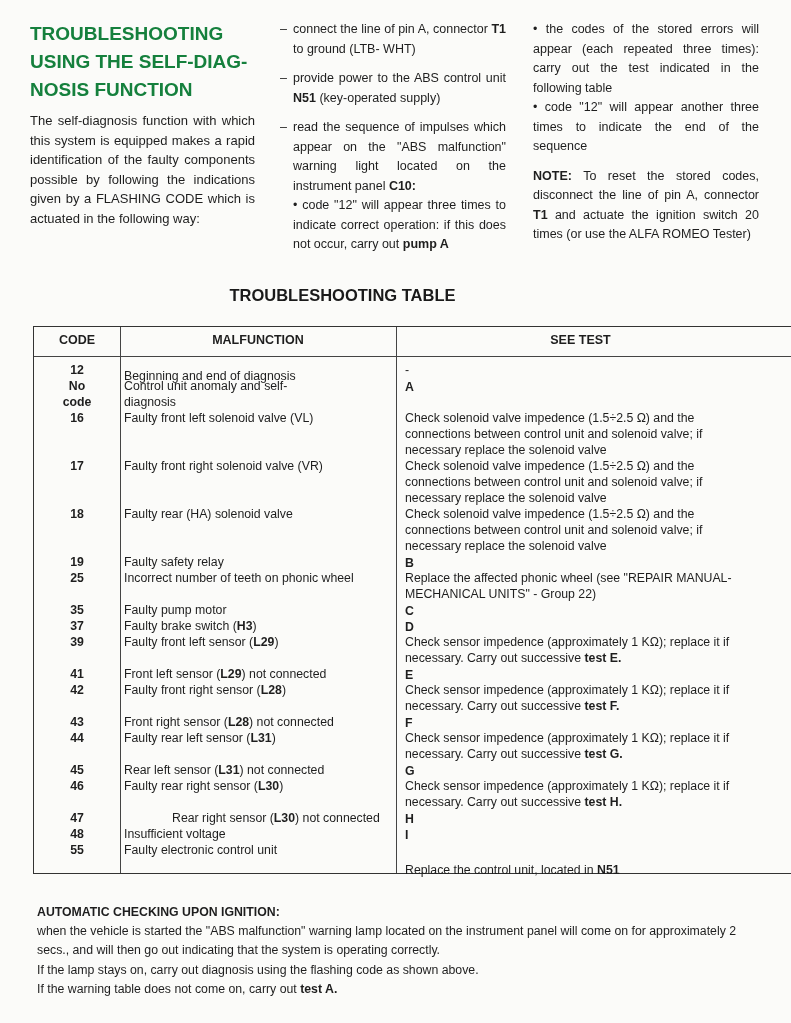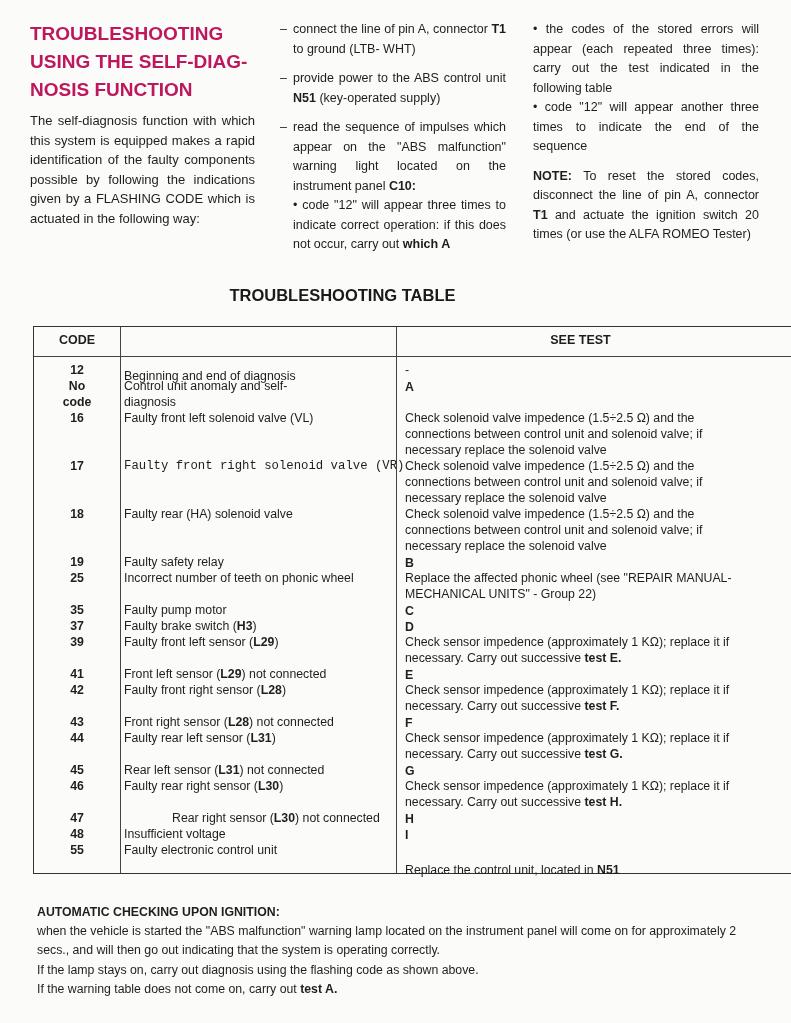"TROUBLESHOOTING" .h1 { color: #be185d -> #15803d }
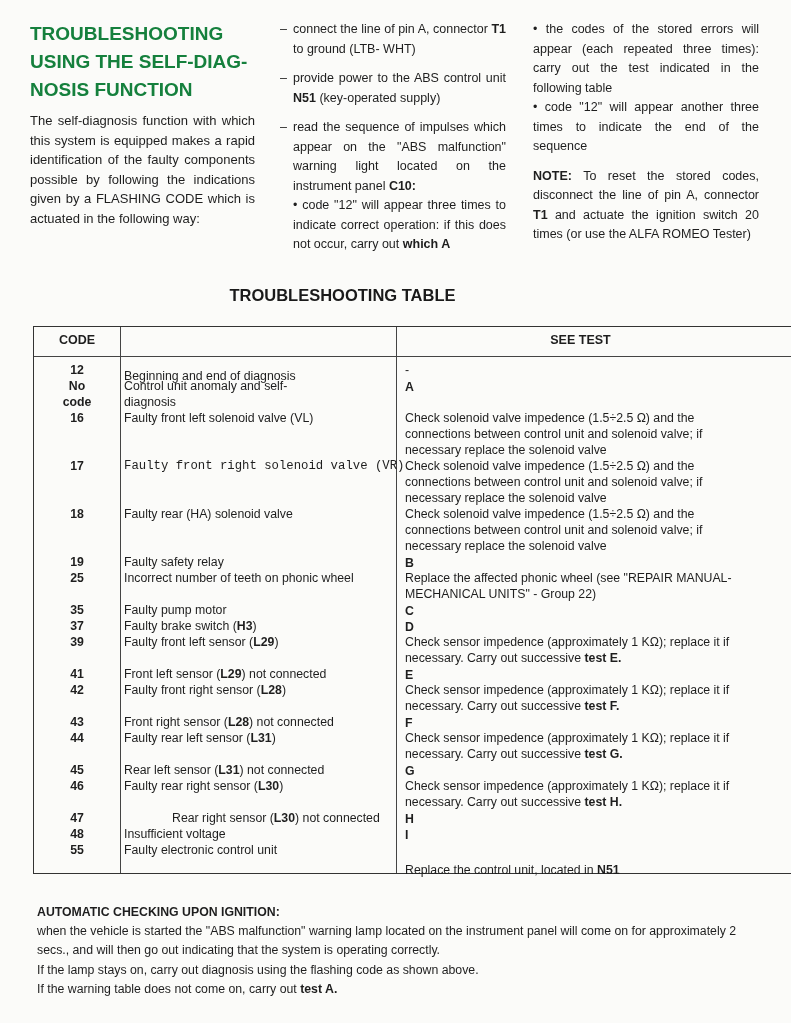"which A" b { text: which -> pump }
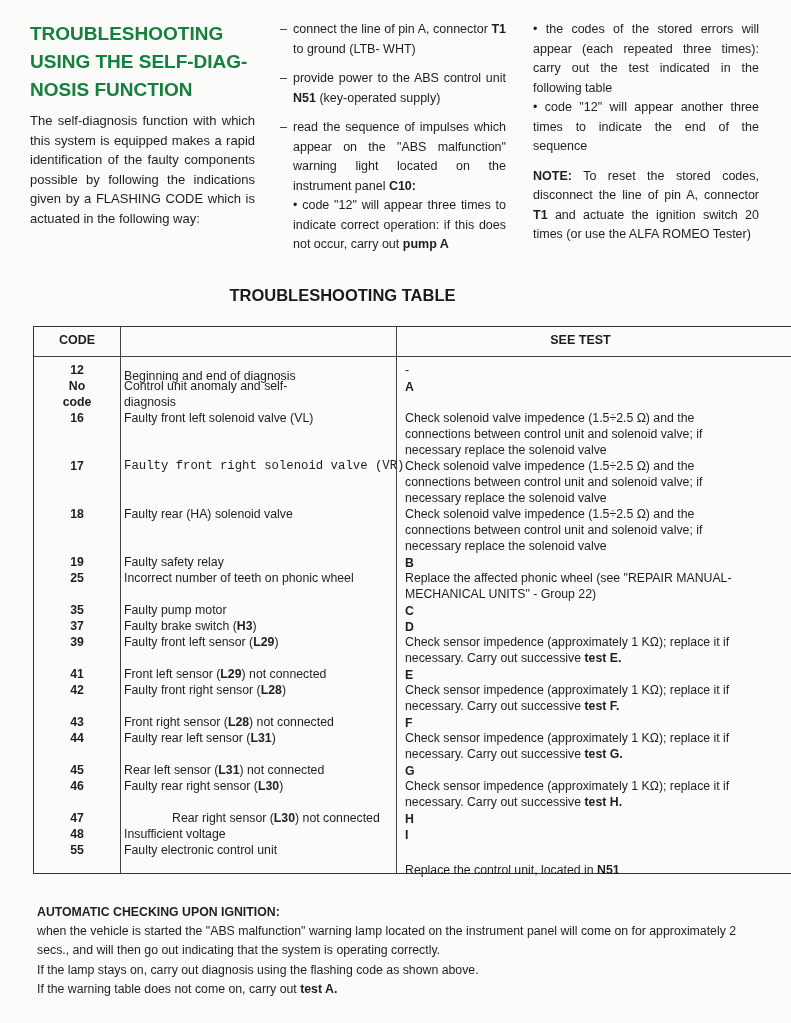"MALFUNCTION" div.th { html: none -> <div>MALFUNCTION</div> }
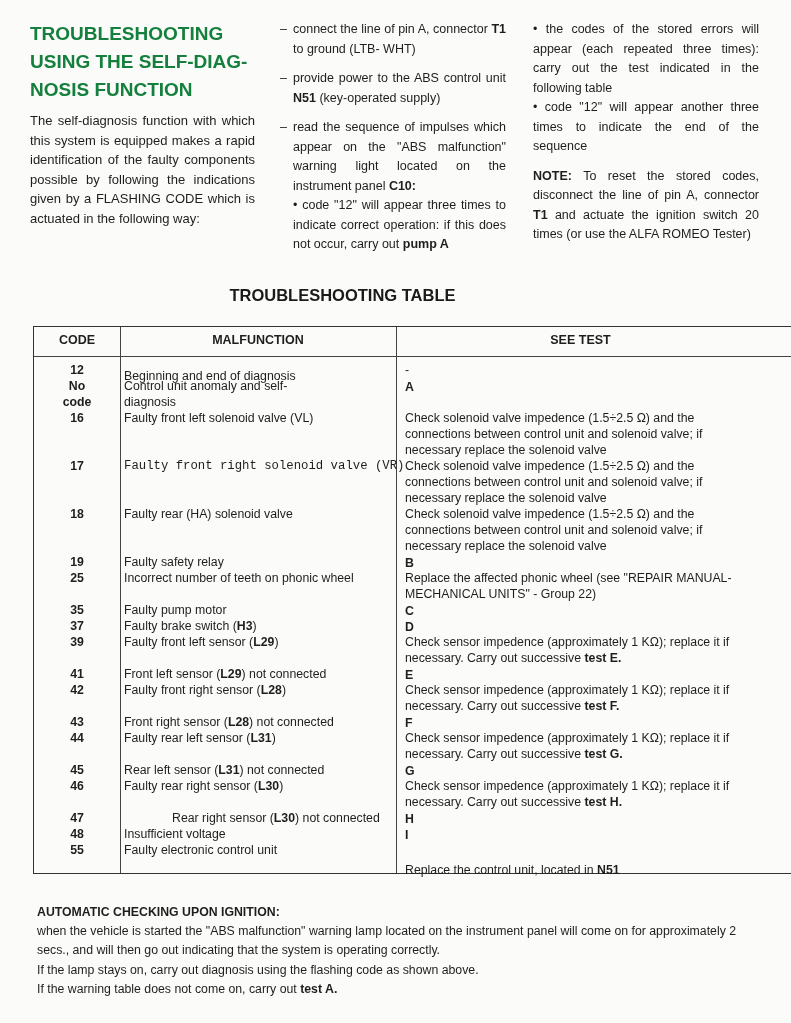"Faulty front right solenoid valve" div.cell { font-family: Liberation Mono, monospace -> none }
